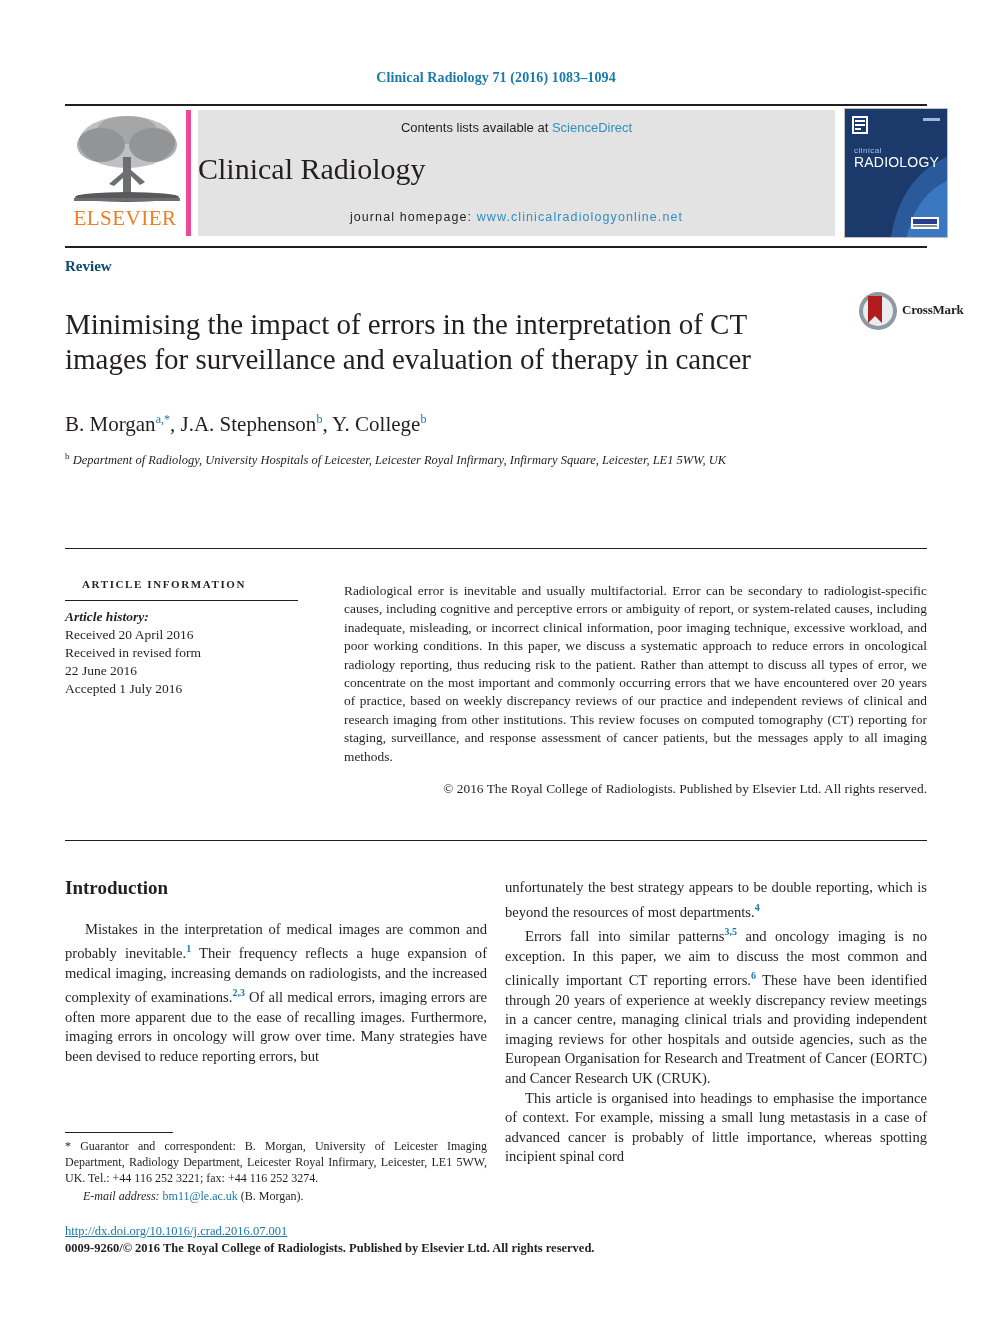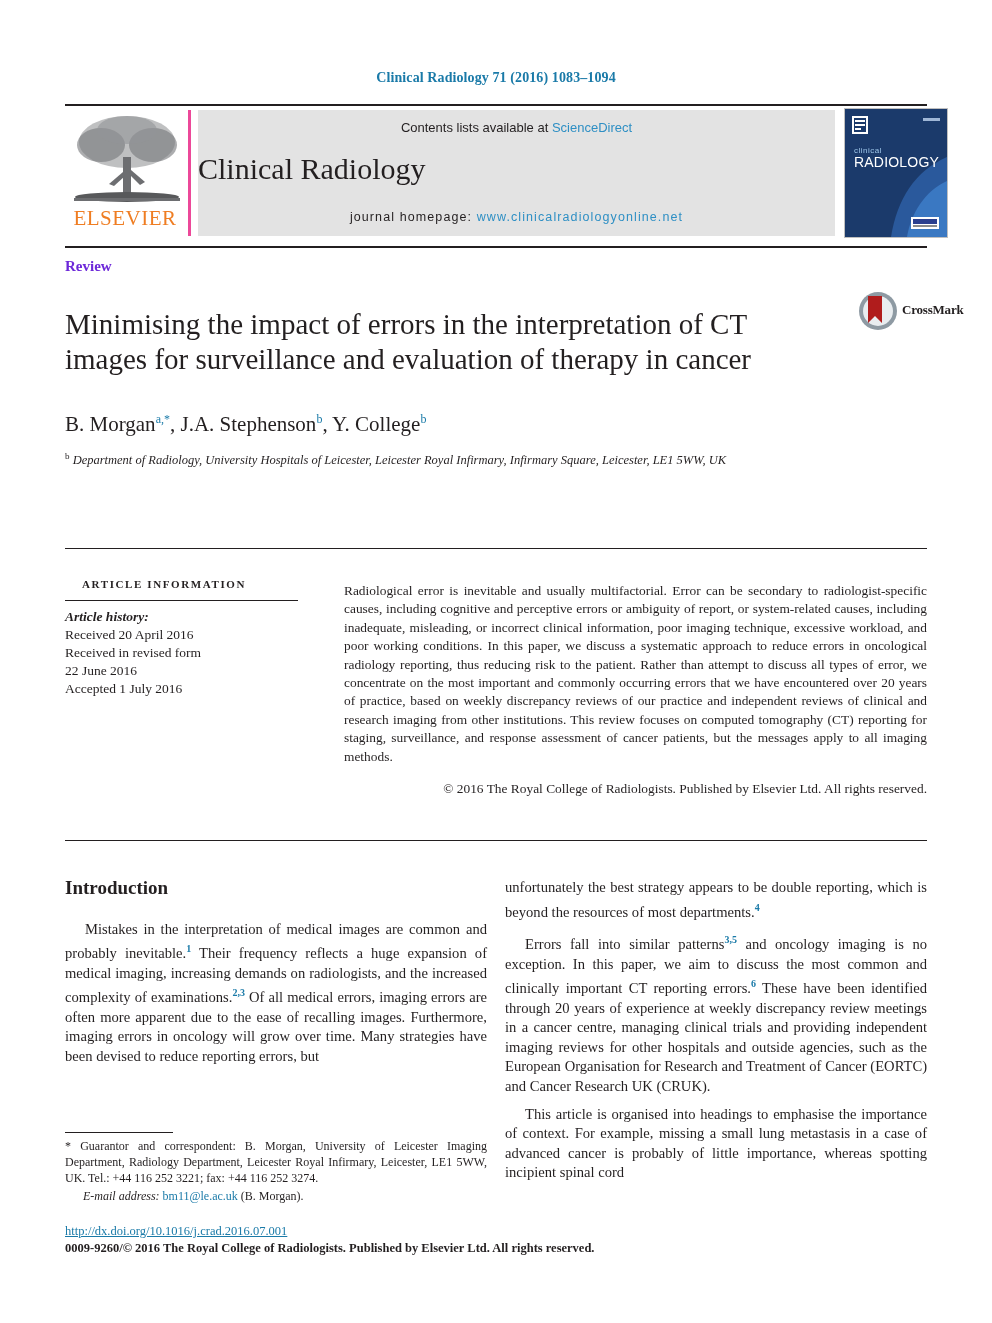"ELSEVIER" .elsevier-logo { border-right: 3px solid #ec4899 -> 5px solid #ec4899 }
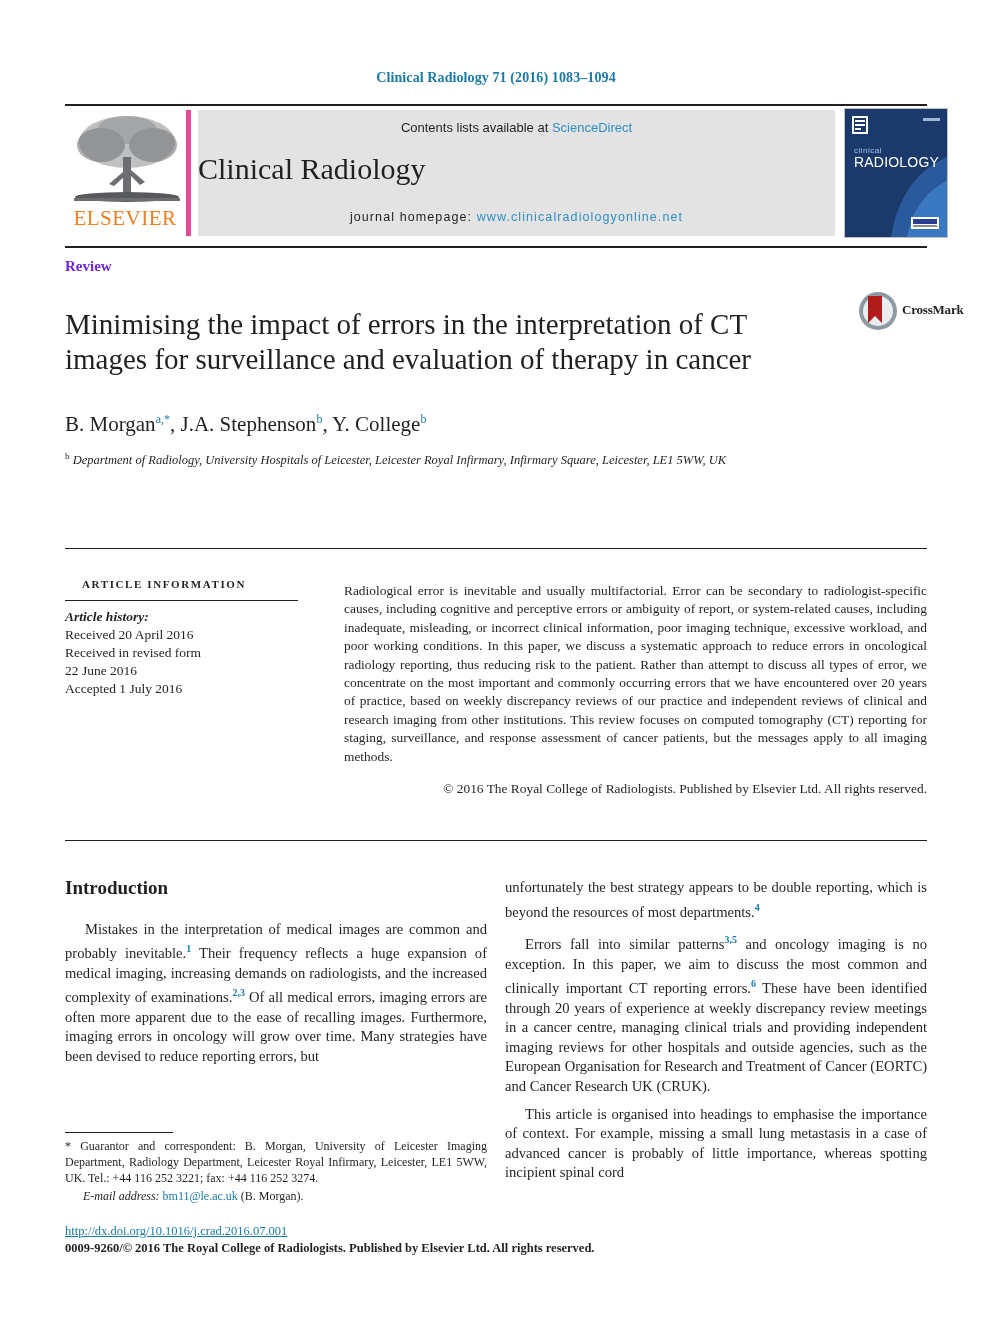"Review" .article-type { color: #6d28d9 -> #0c4a6e }
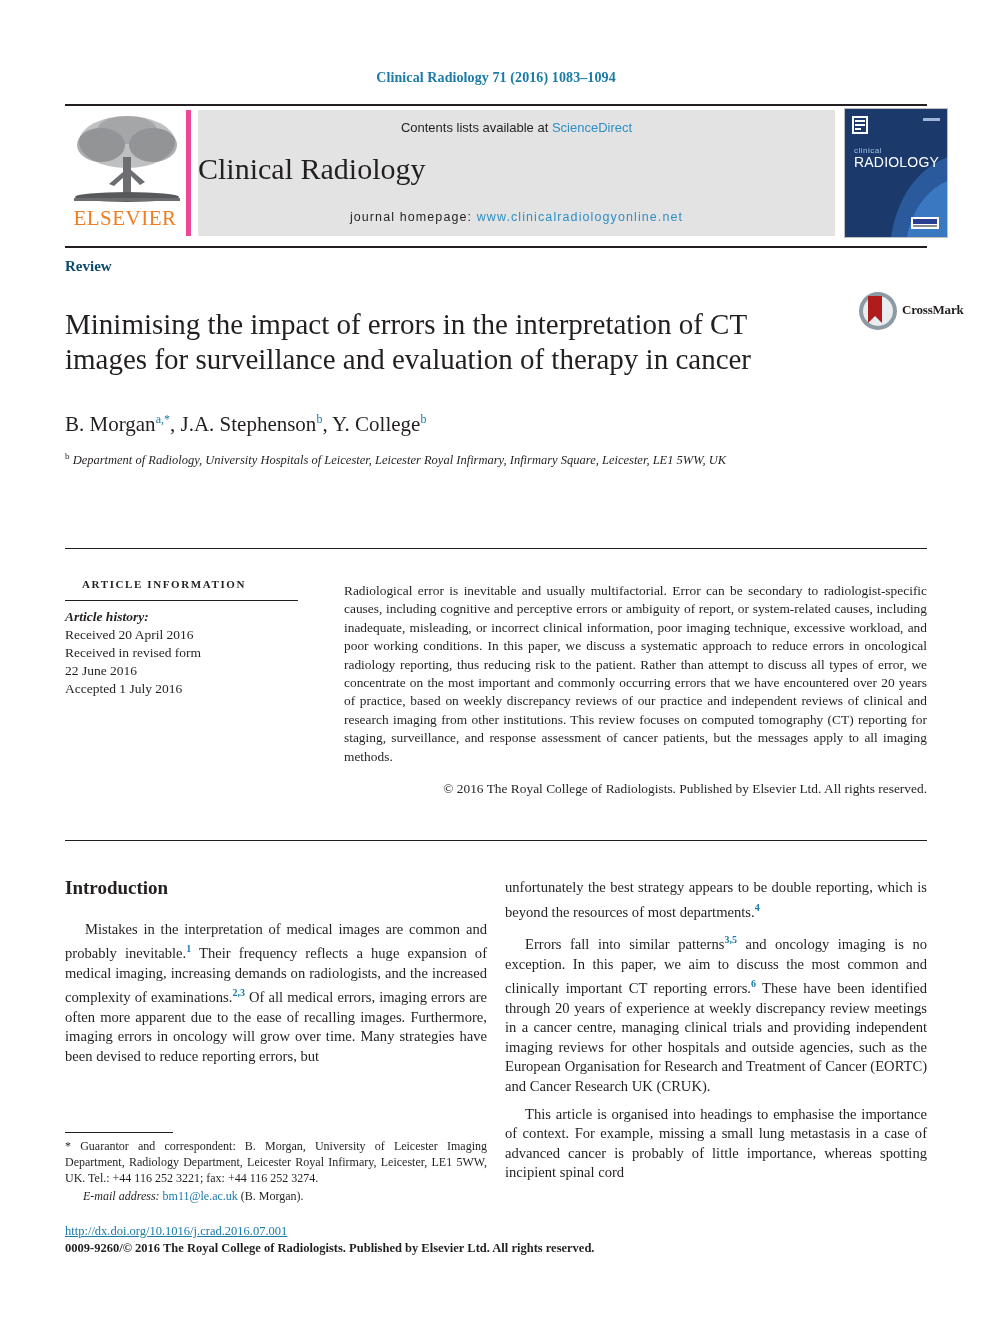"Errors fall into similar patterns3,5" .para + .para { margin-top: 8px -> 0 }
